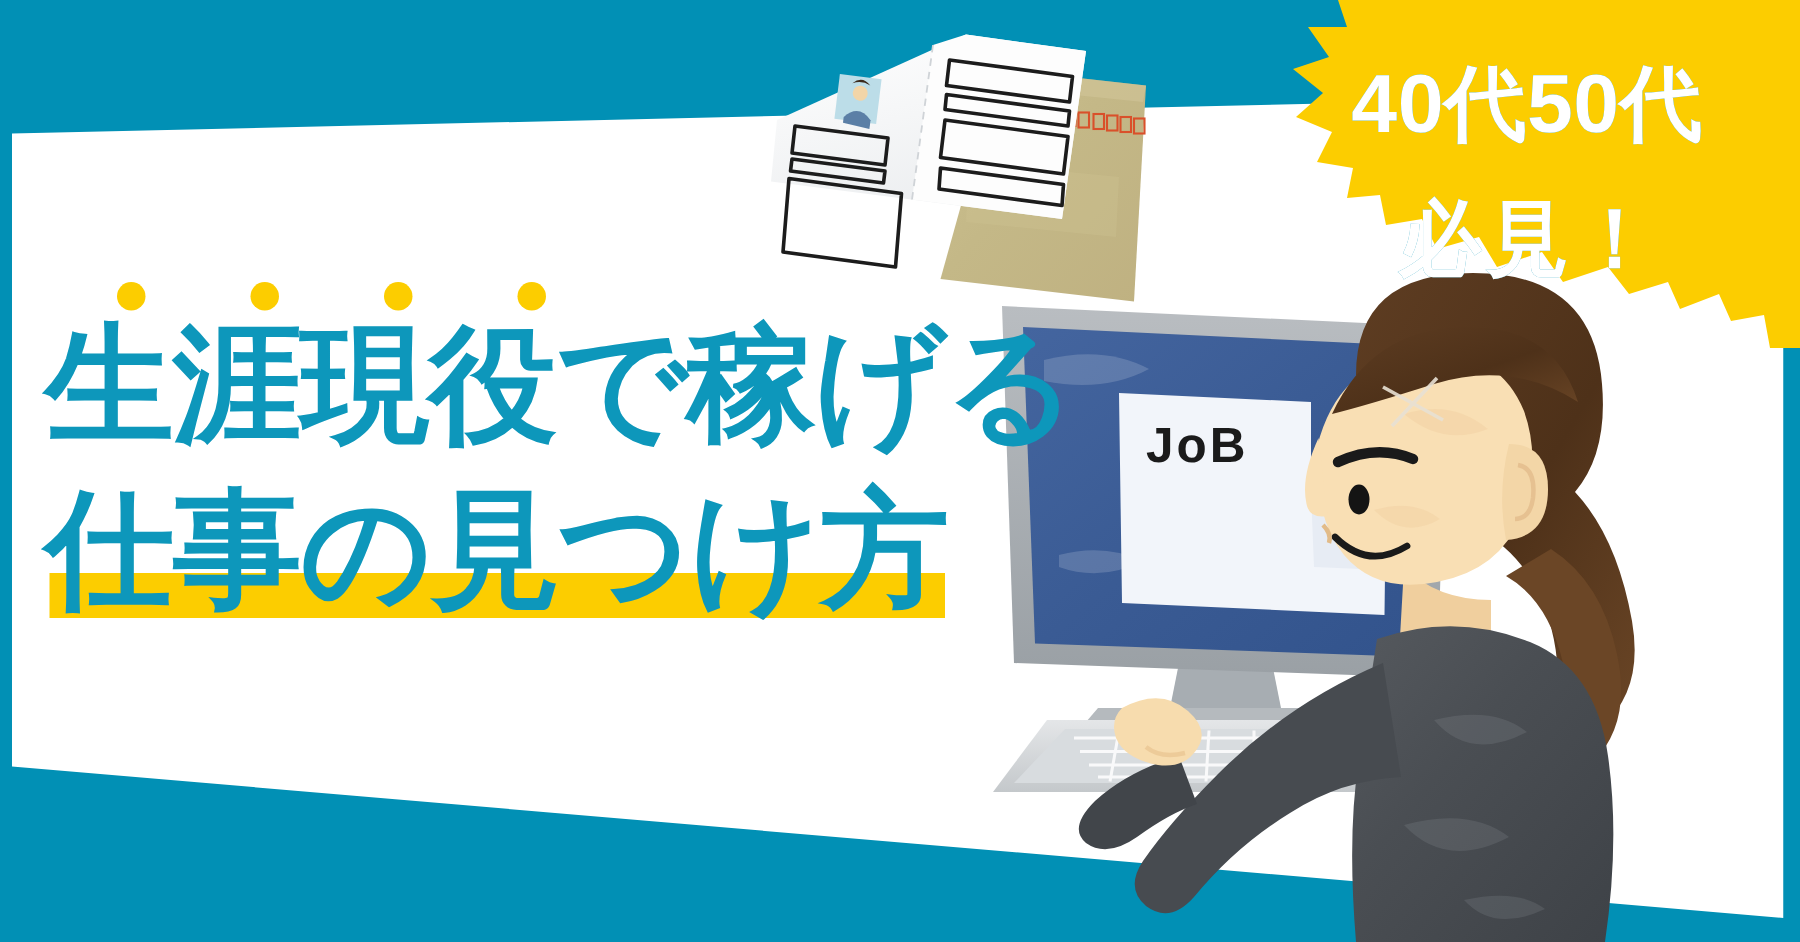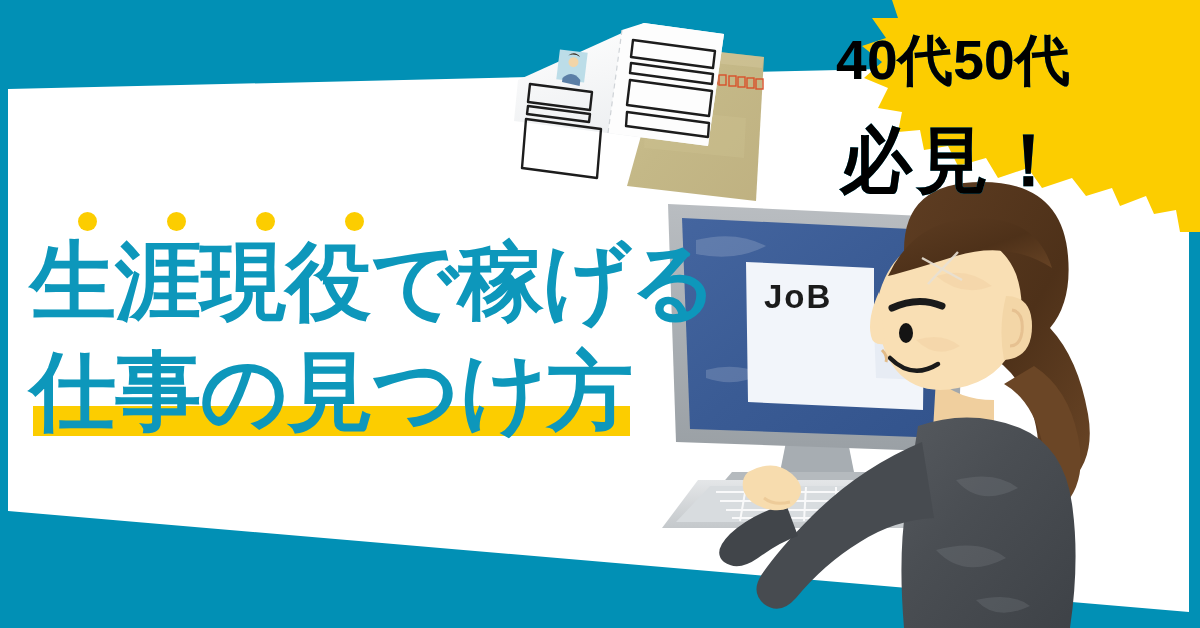"40代50代" .badge-text { align-items: none -> center; color: #000000 -> #ffffff }
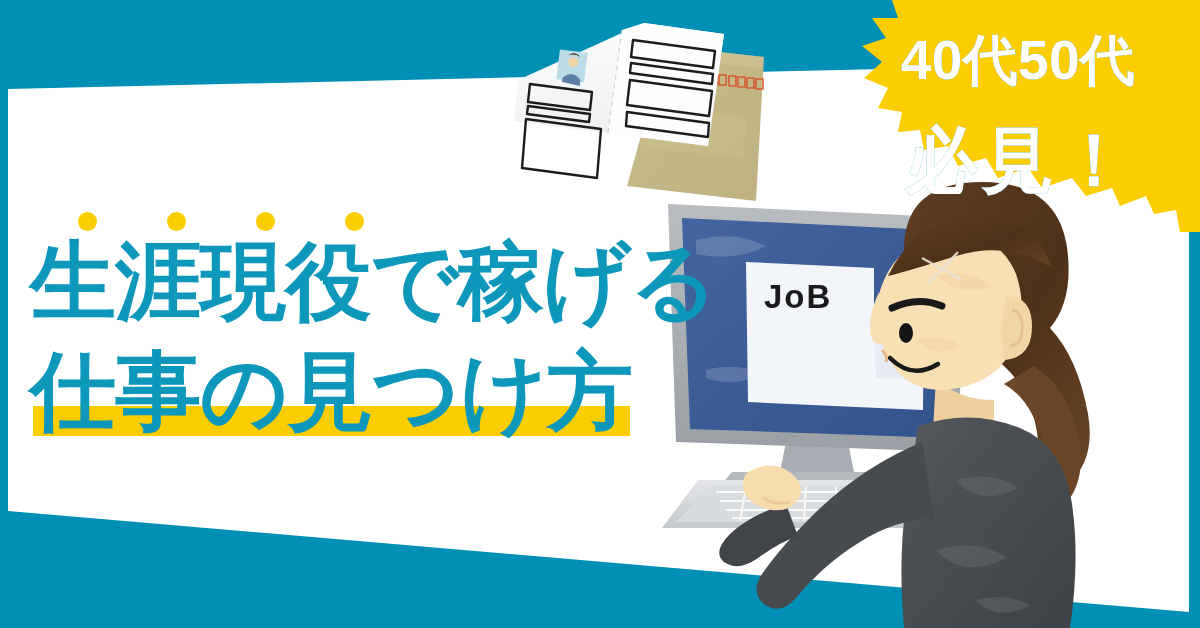"必見！" .badge-l2 { font-size: 72px -> 55px }
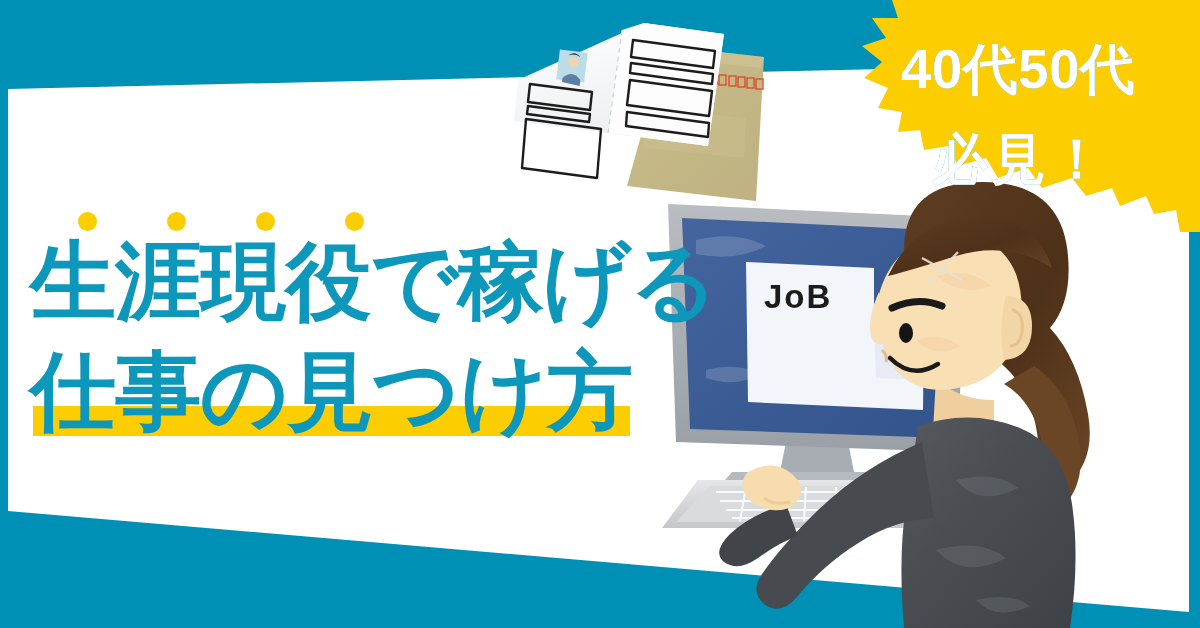"生涯現役で稼げる" .headline { top: 212px -> 188px }
